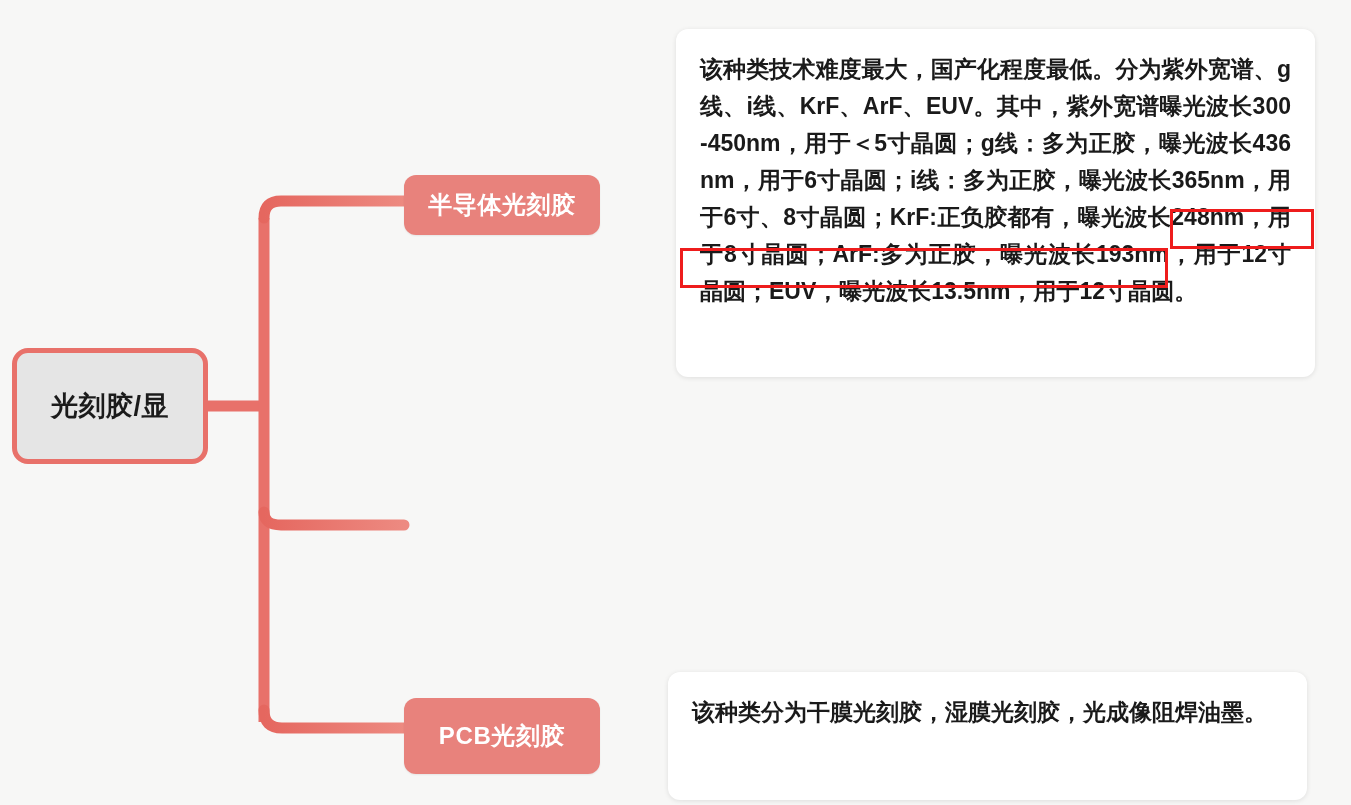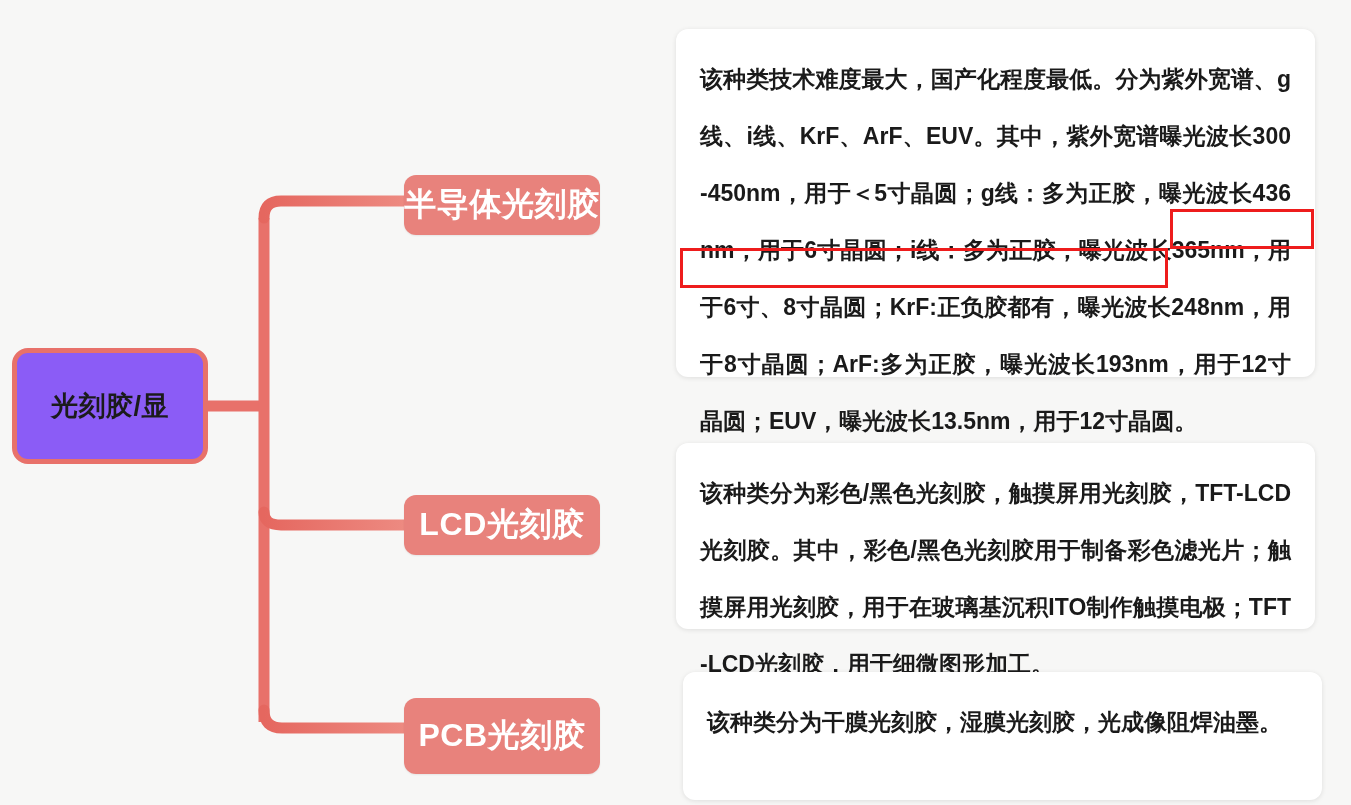"该种类技术难度最大，国产化程度最低。分为紫外宽谱、g线、i线、KrF、ArF、E" .card-text { line-height: 57px -> 37px }
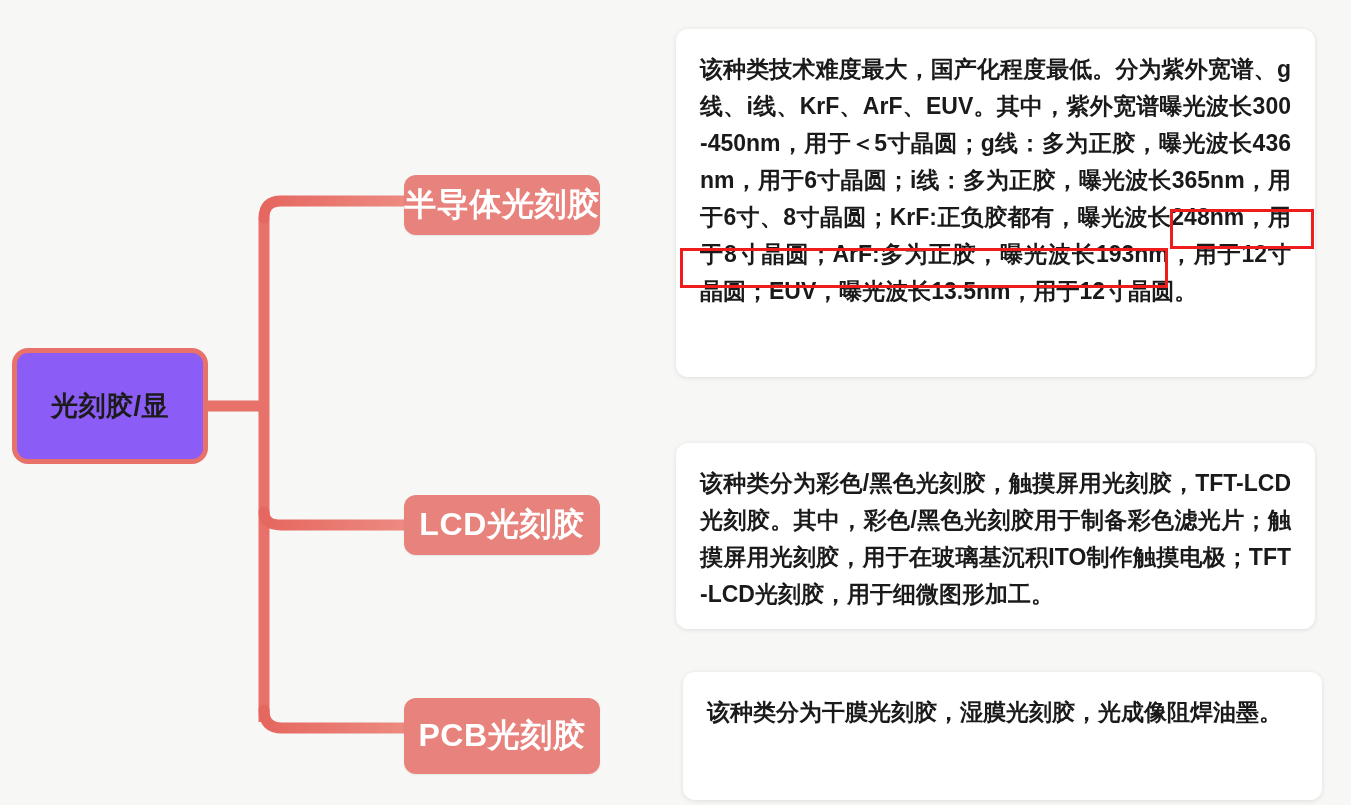"半导体光刻胶" .chip { font-size: 32px -> 24px }
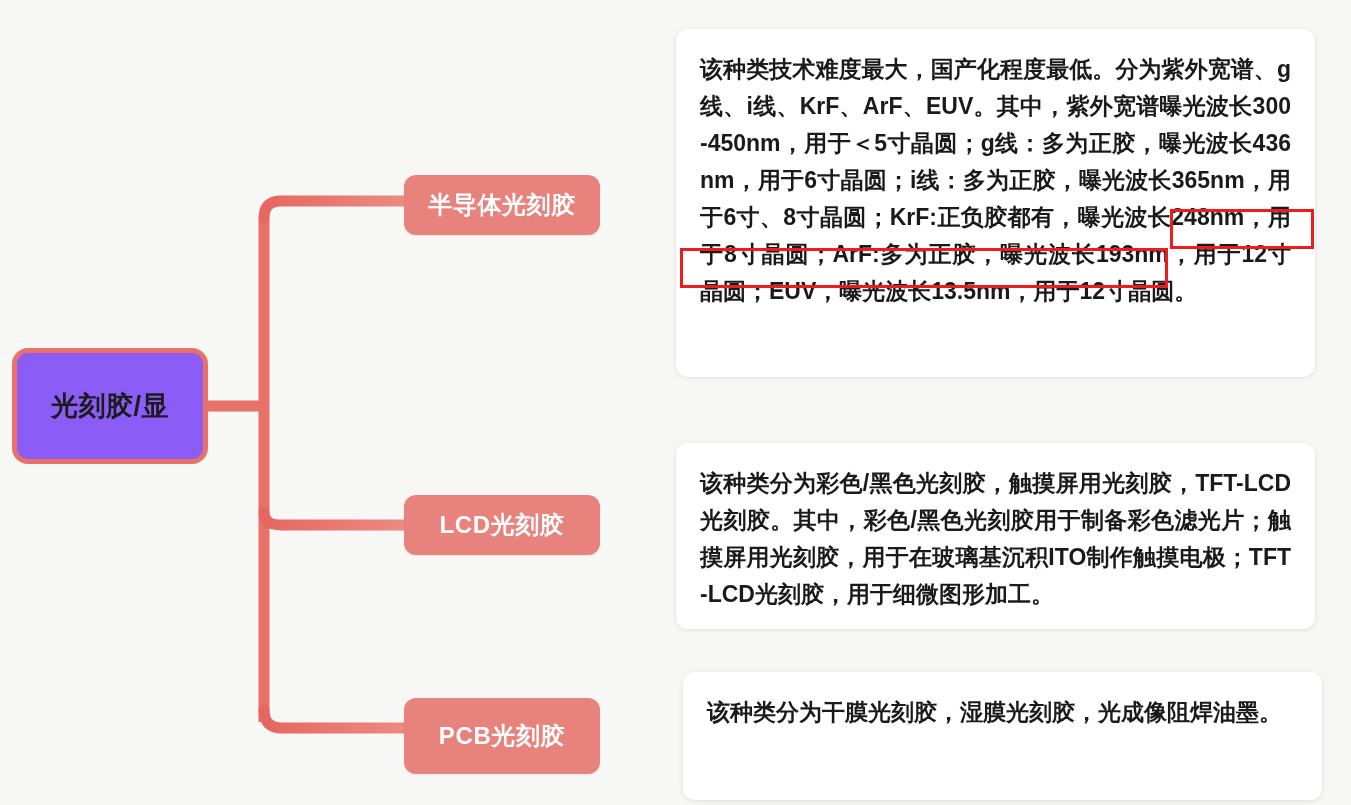"光刻胶/显" .root-node { background: #8b5cf6 -> #e5e5e5 }
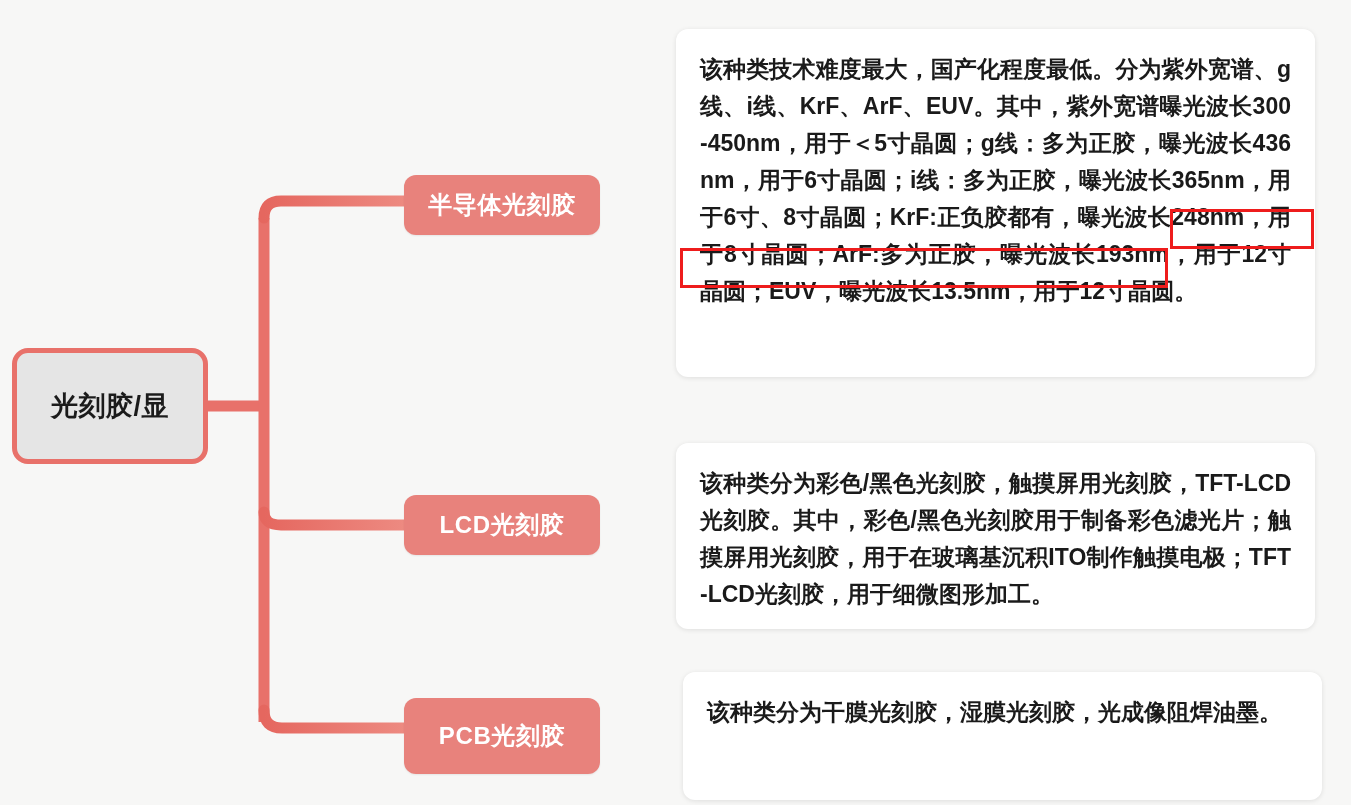"该种类分为彩色/黑色光刻胶，触摸屏用光刻胶，TFT-LCD光刻胶。其中，彩色/黑" div.card { html: <div> <div>该种类分为彩色/黑色光刻胶，触摸屏用光刻胶，TFT-LCD光刻胶。其中，彩色/黑色光刻胶用于制备彩色滤光片；触摸屏用光刻胶，用于在玻璃基沉积ITO制作触摸电极；TFT-LCD光刻胶，用于细微图形加工。</div> </div> -> none }
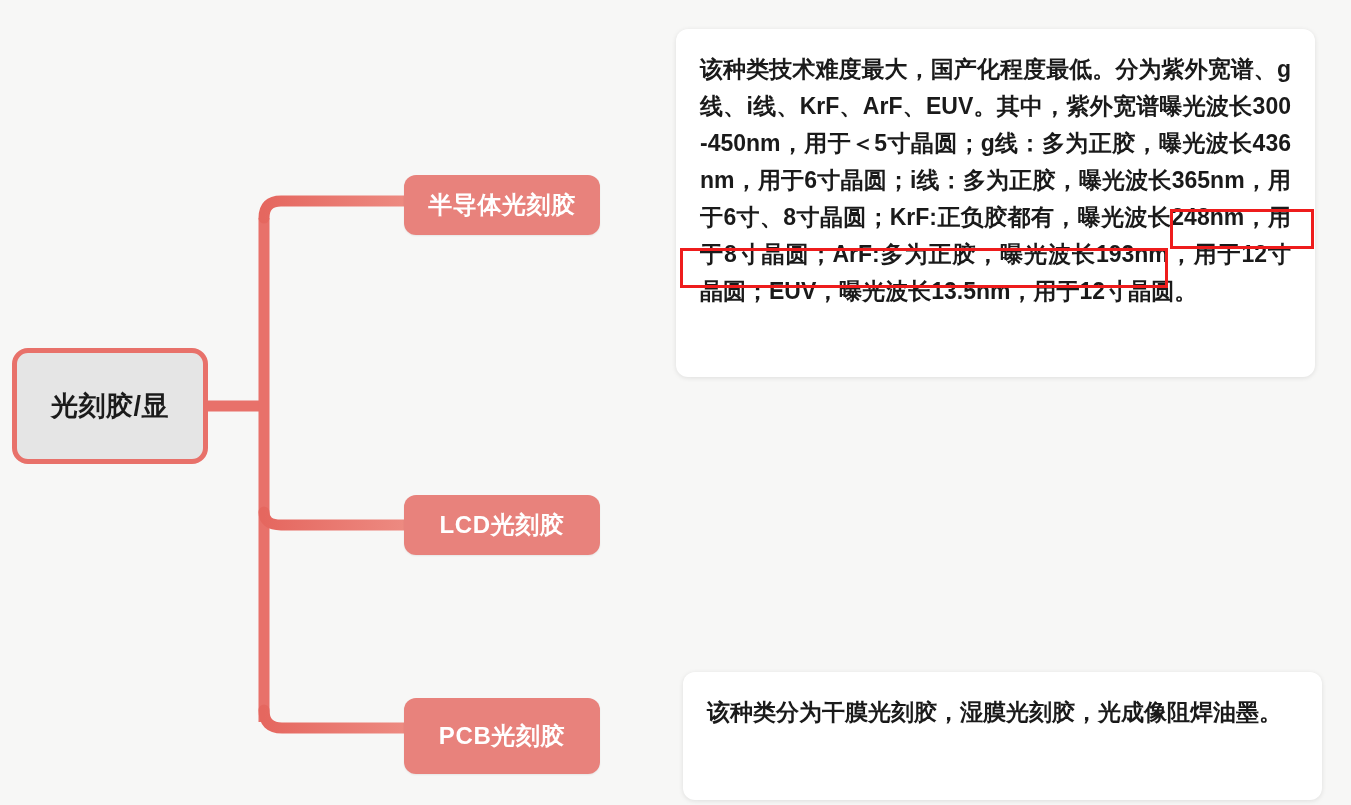"LCD光刻胶" div.chip { html: <div> <span>LCD光刻胶</span> </div> -> none }
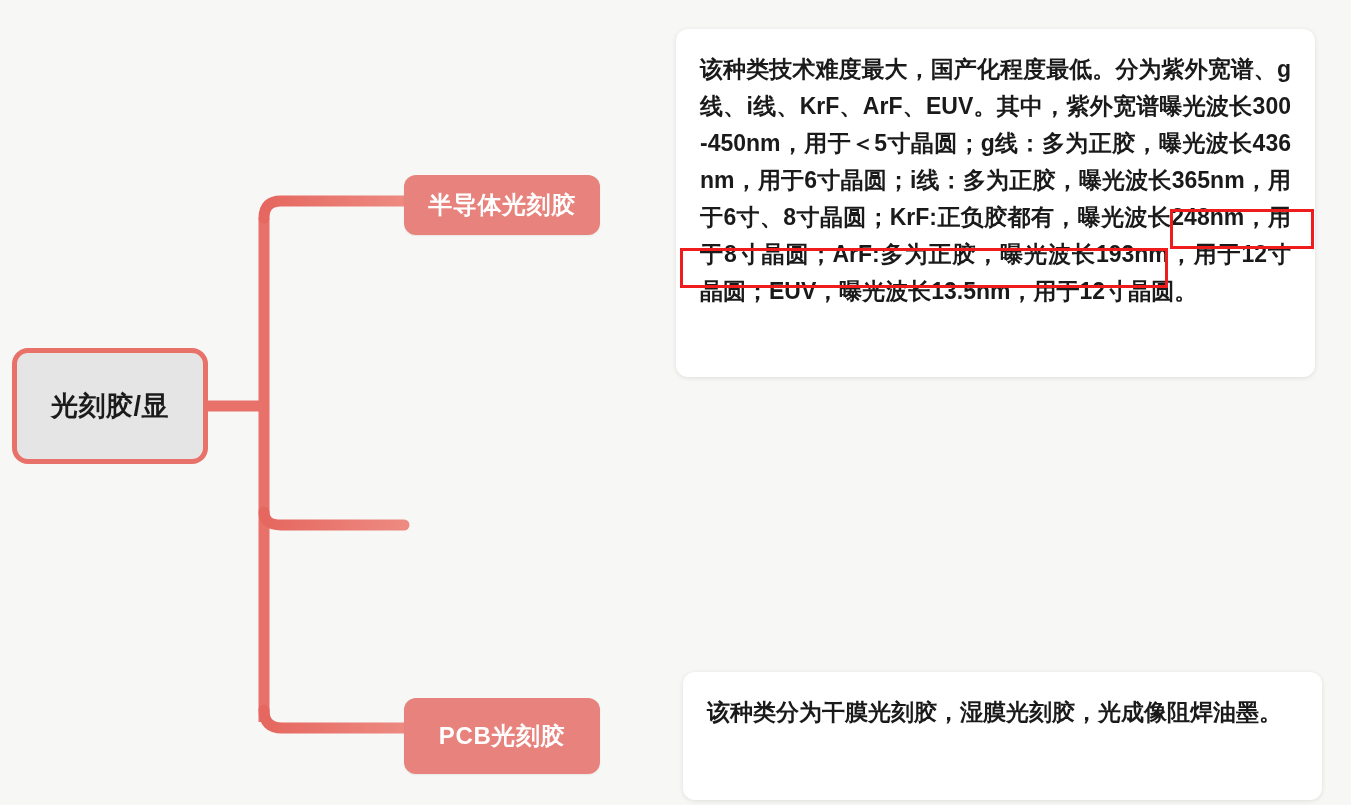"该种类分为干膜光刻胶，湿膜光刻胶，光成像阻焊油墨。" #card-2 { left: 683px -> 668px }
